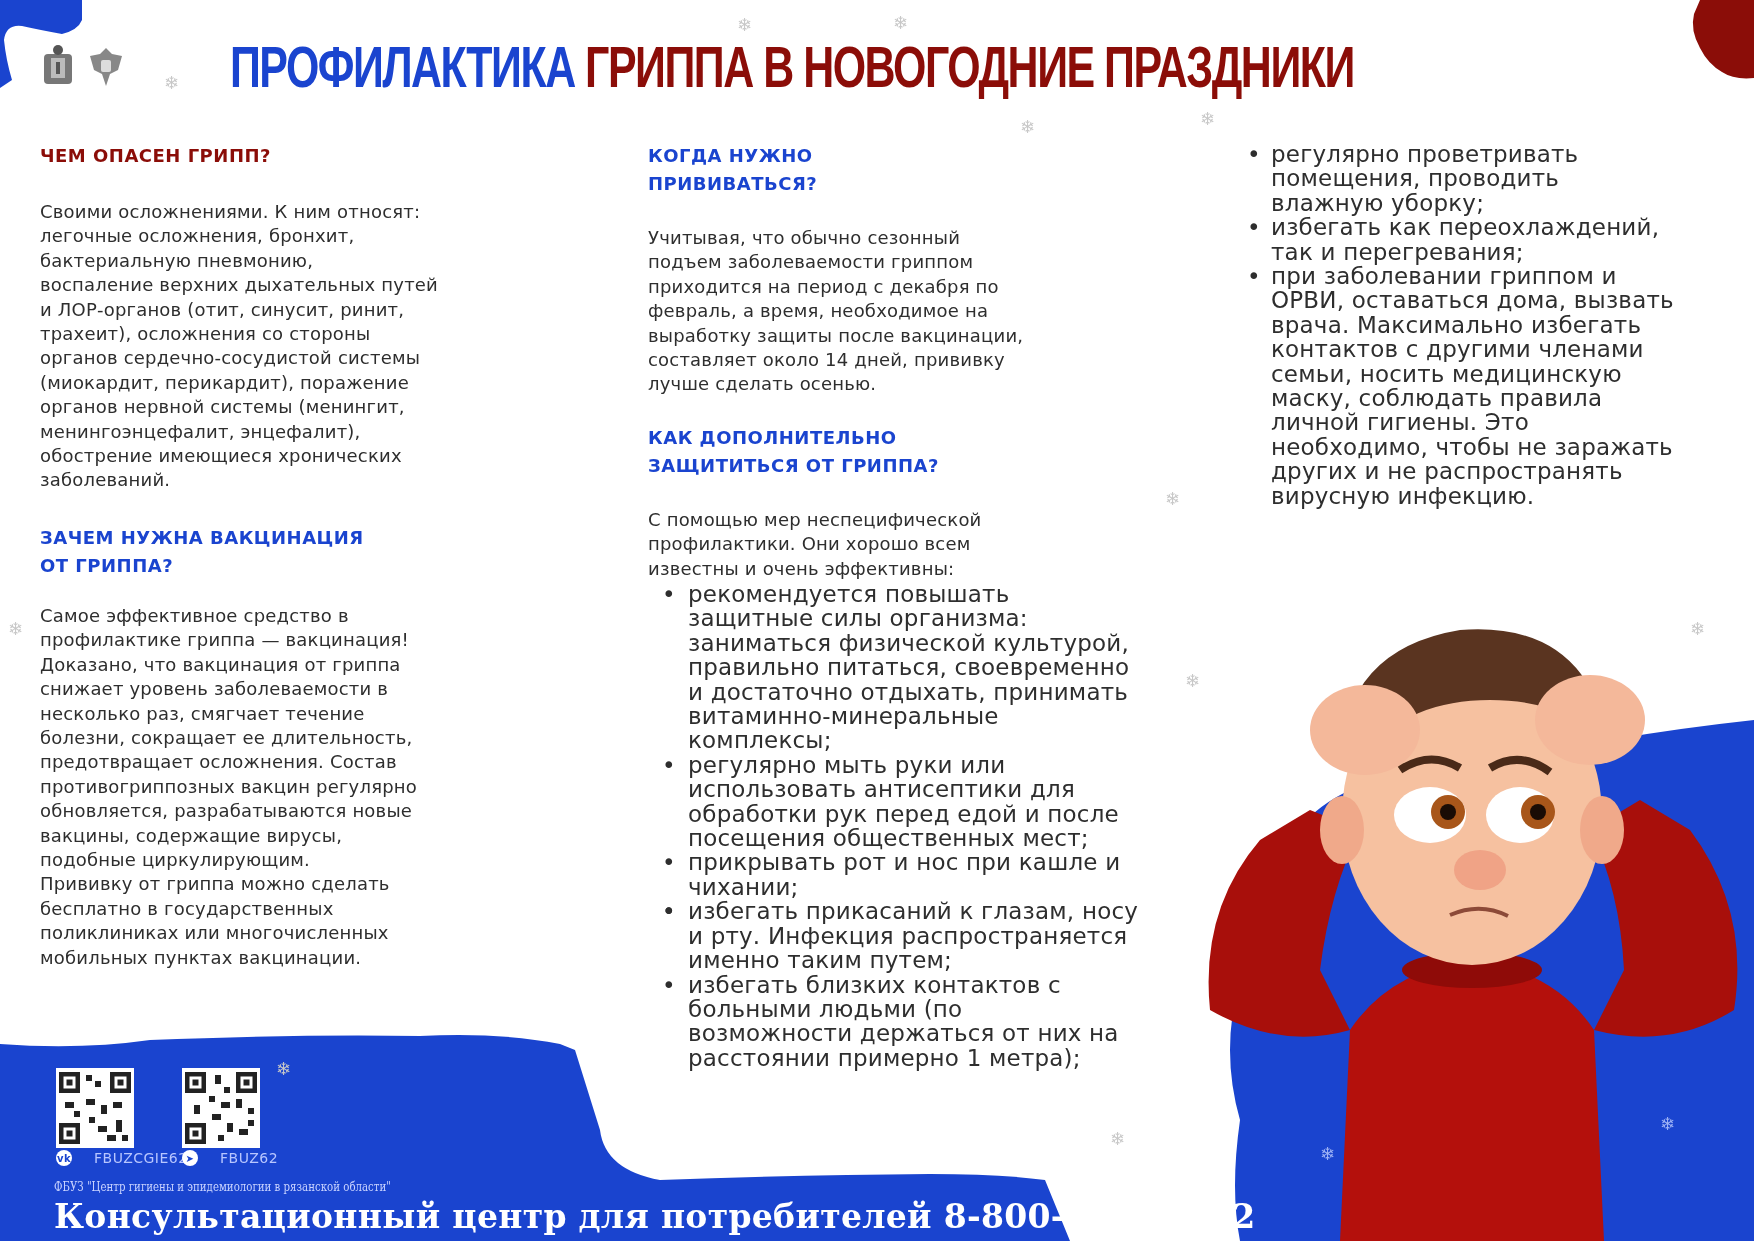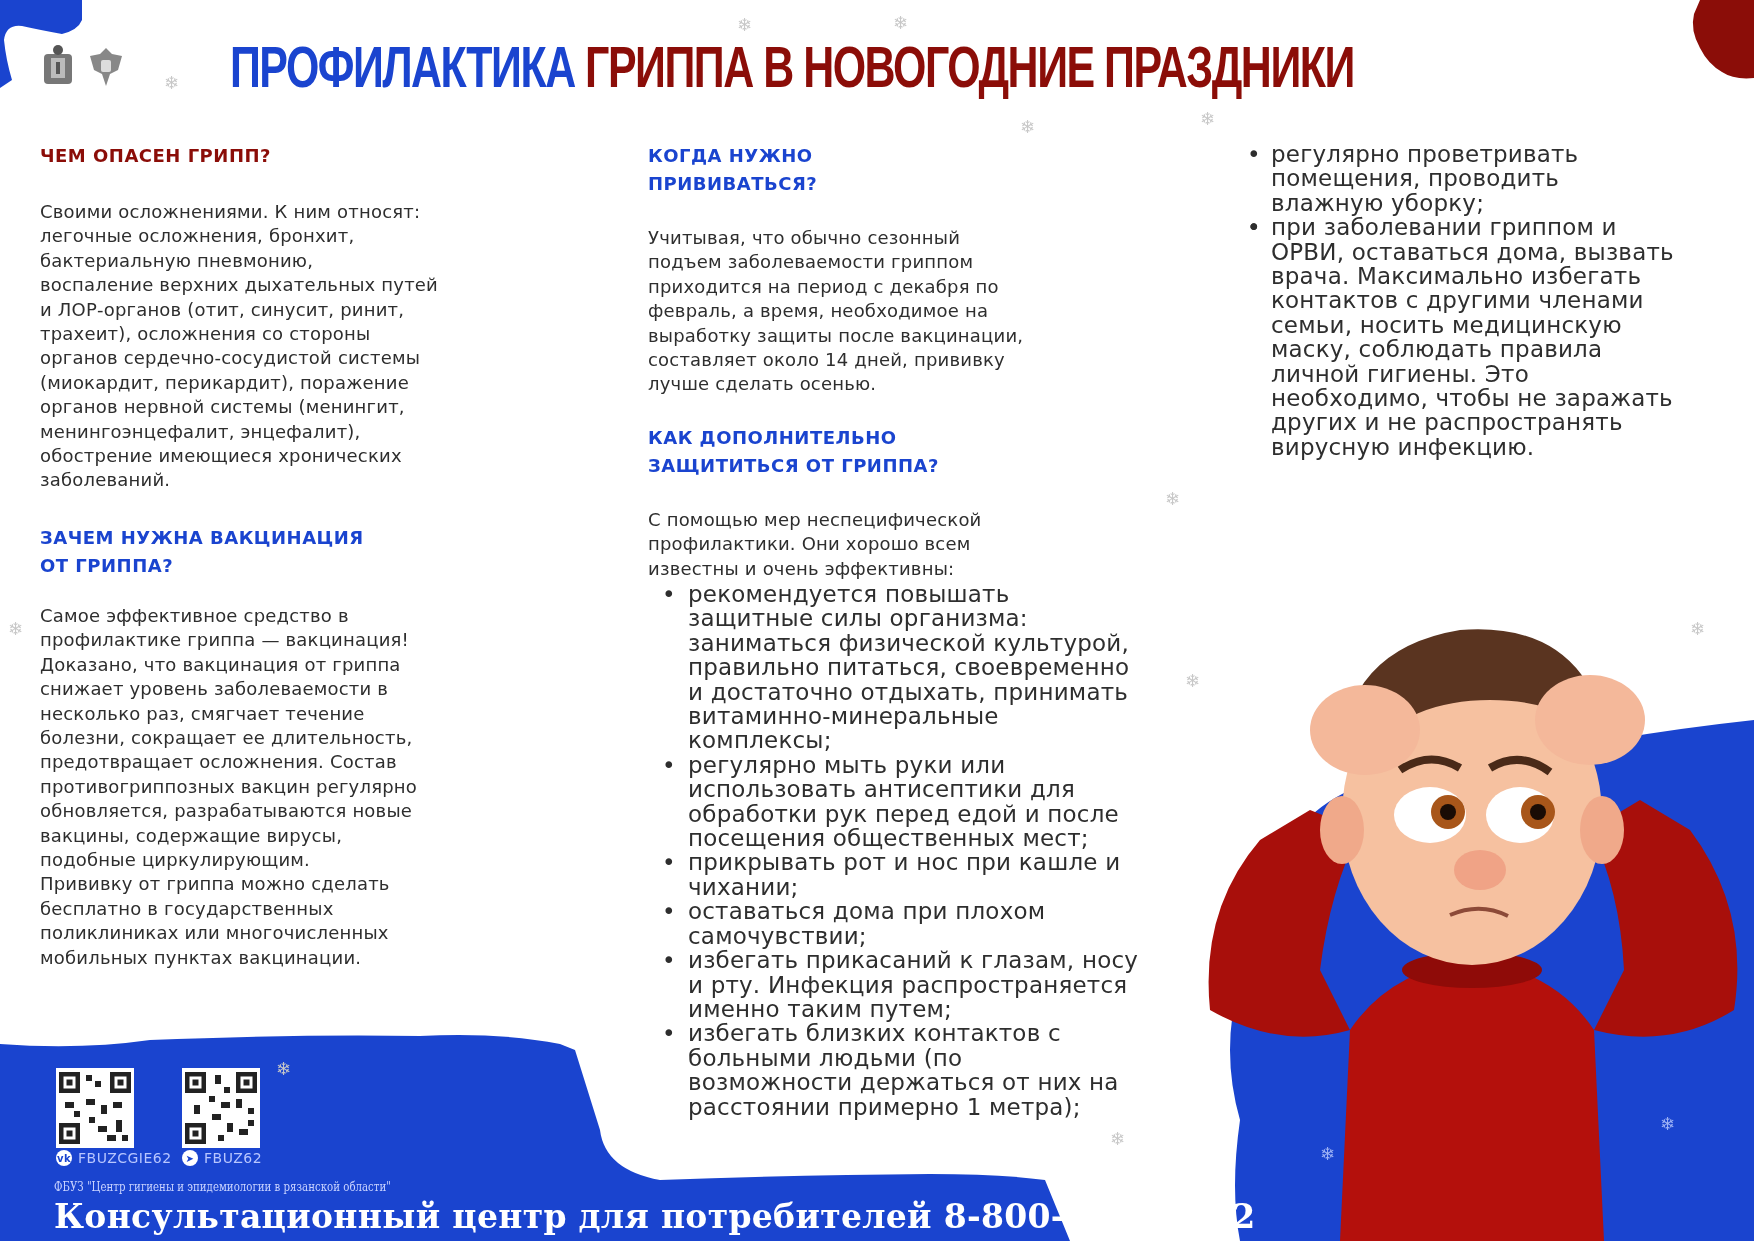"избегать как переохлаждений," span { html: none -> <span>избегать как переохлаждений, так и перегревания;</span> }
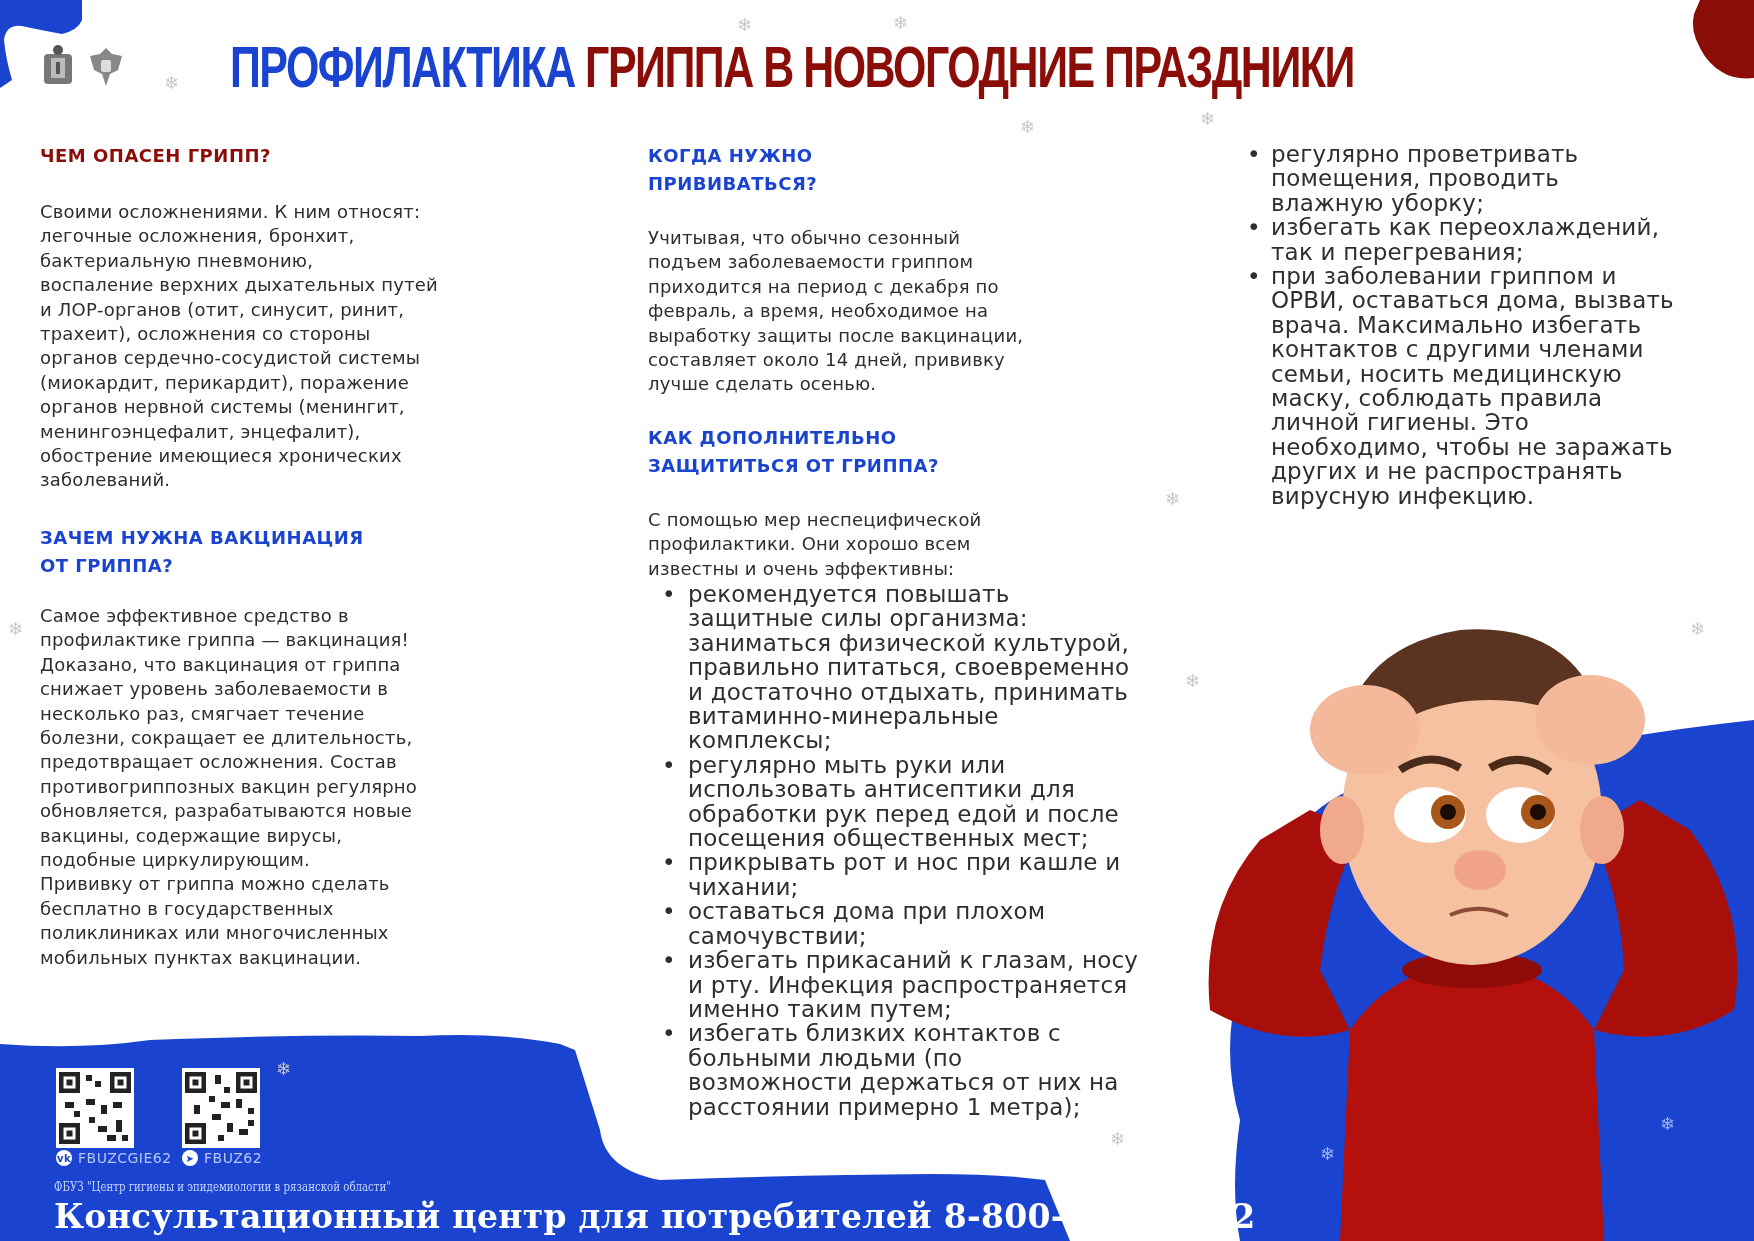"оставаться дома при плохом" span { html: <span>оставаться дома при плохом самочувствии;</span> -> none }
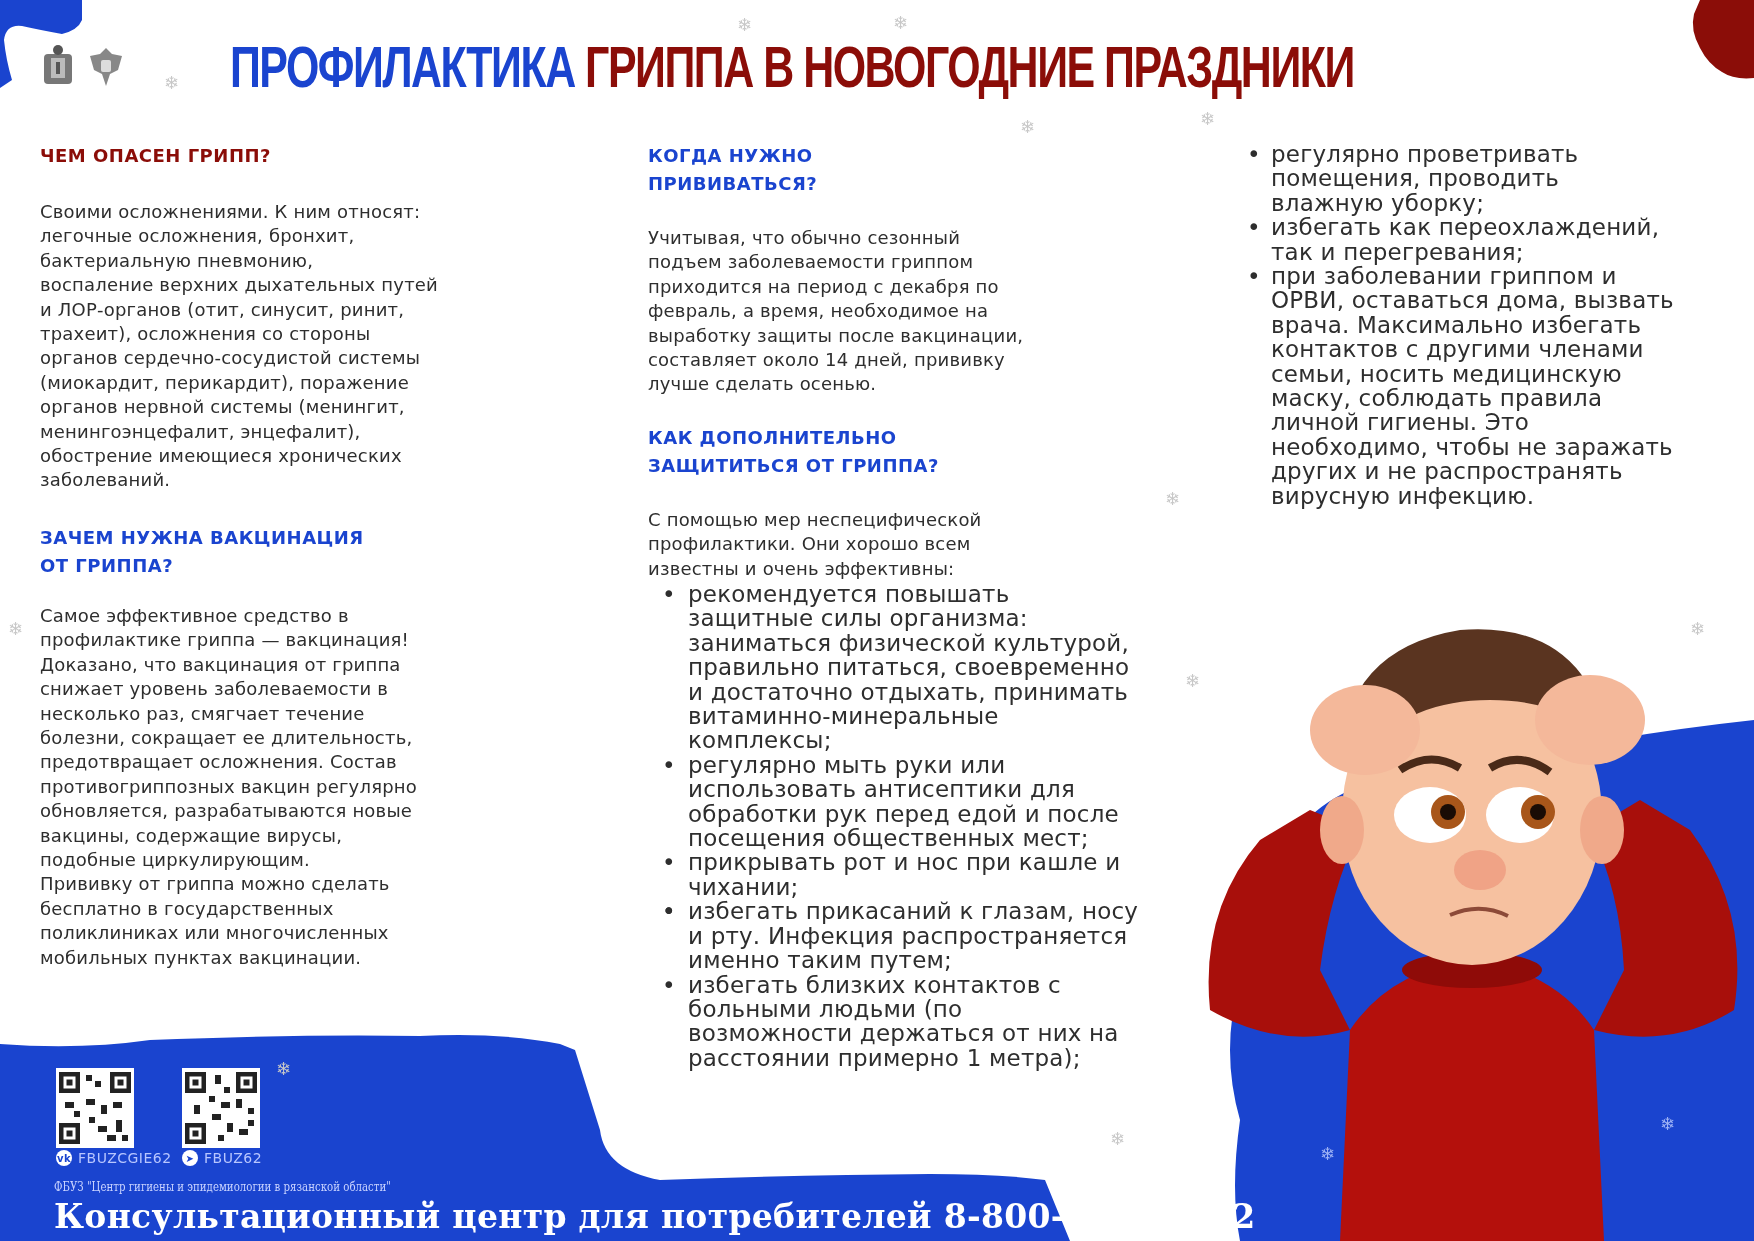"vk" .social { gap: 6px -> 22px }
